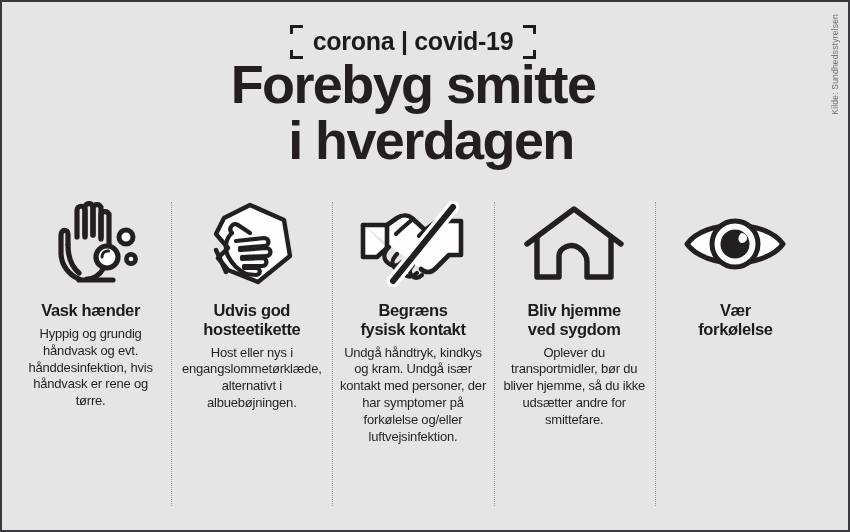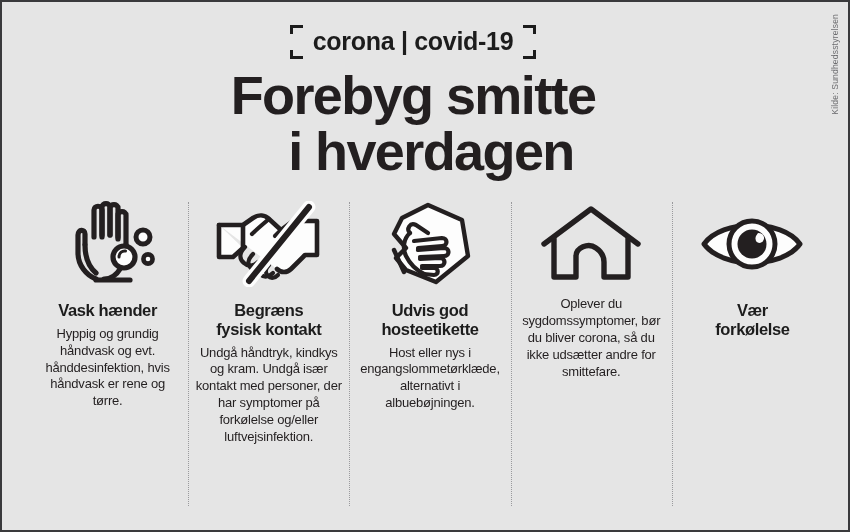"Forebyg smitte" .headline { top: 66px -> 55px }
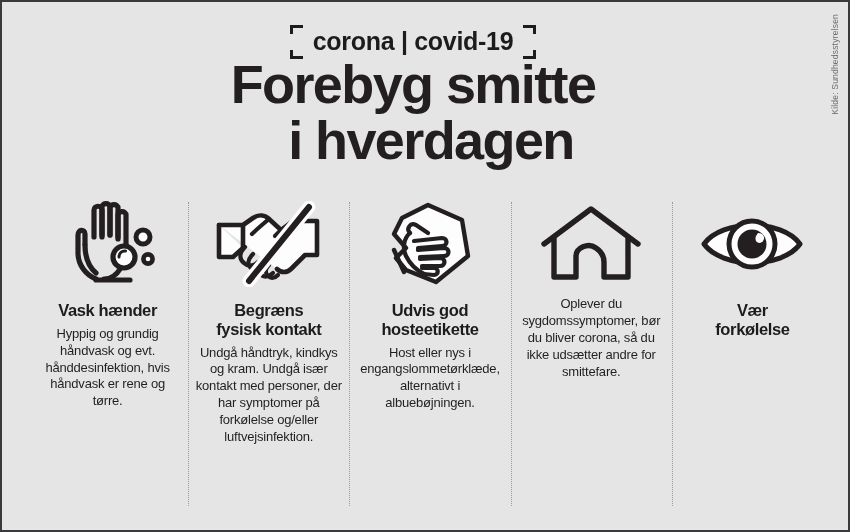"Vask hænder" .columns { left: 25px -> 8px }
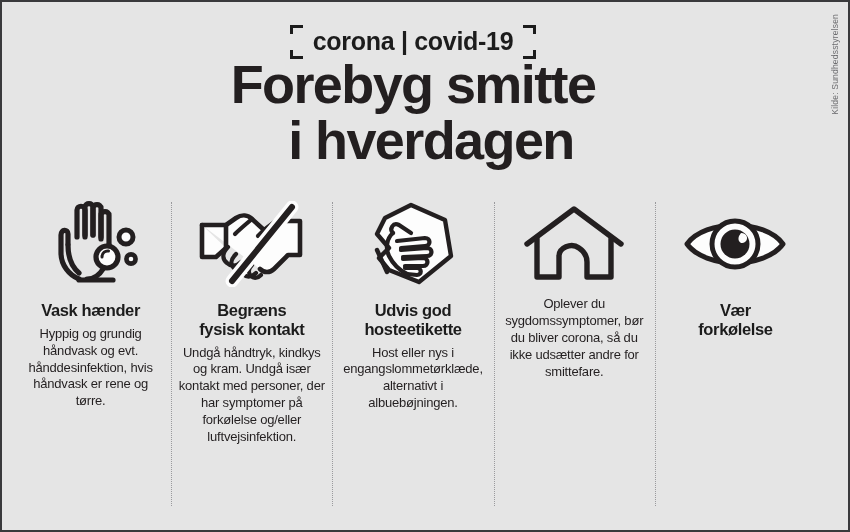"Begræns" div.col { order: before "Udvis god" -> after "Udvis god" }
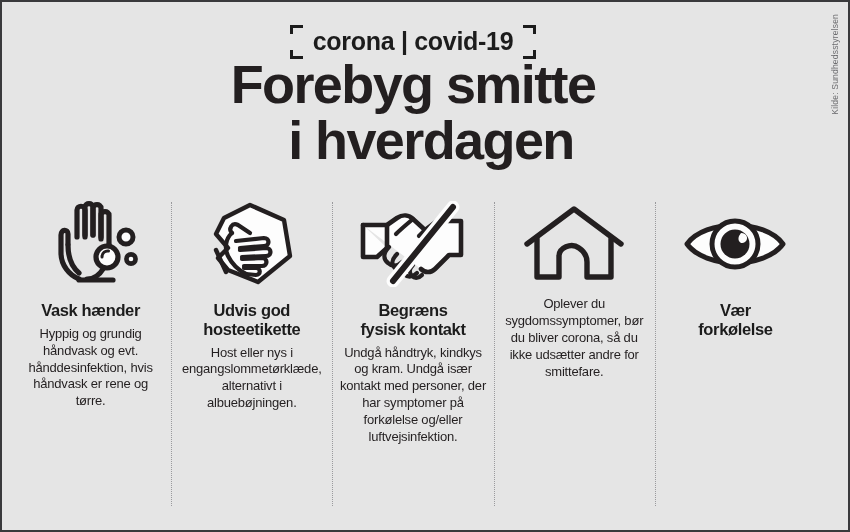"Bliv hjemme" div.col-title { html: none -> <div> <span>Bliv hjemme</span><br> <span>ved sygdom</span> </div> }
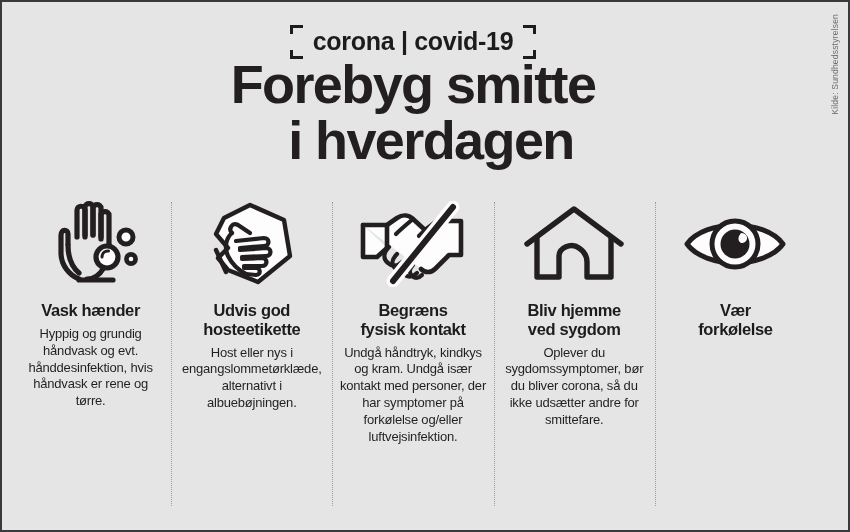"Oplever du sygdomssymptomer, bør du" div.col-body { text: sygdomssymptomer, bør du bliver corona -> transportmidler, bør du bliver hjemme }
